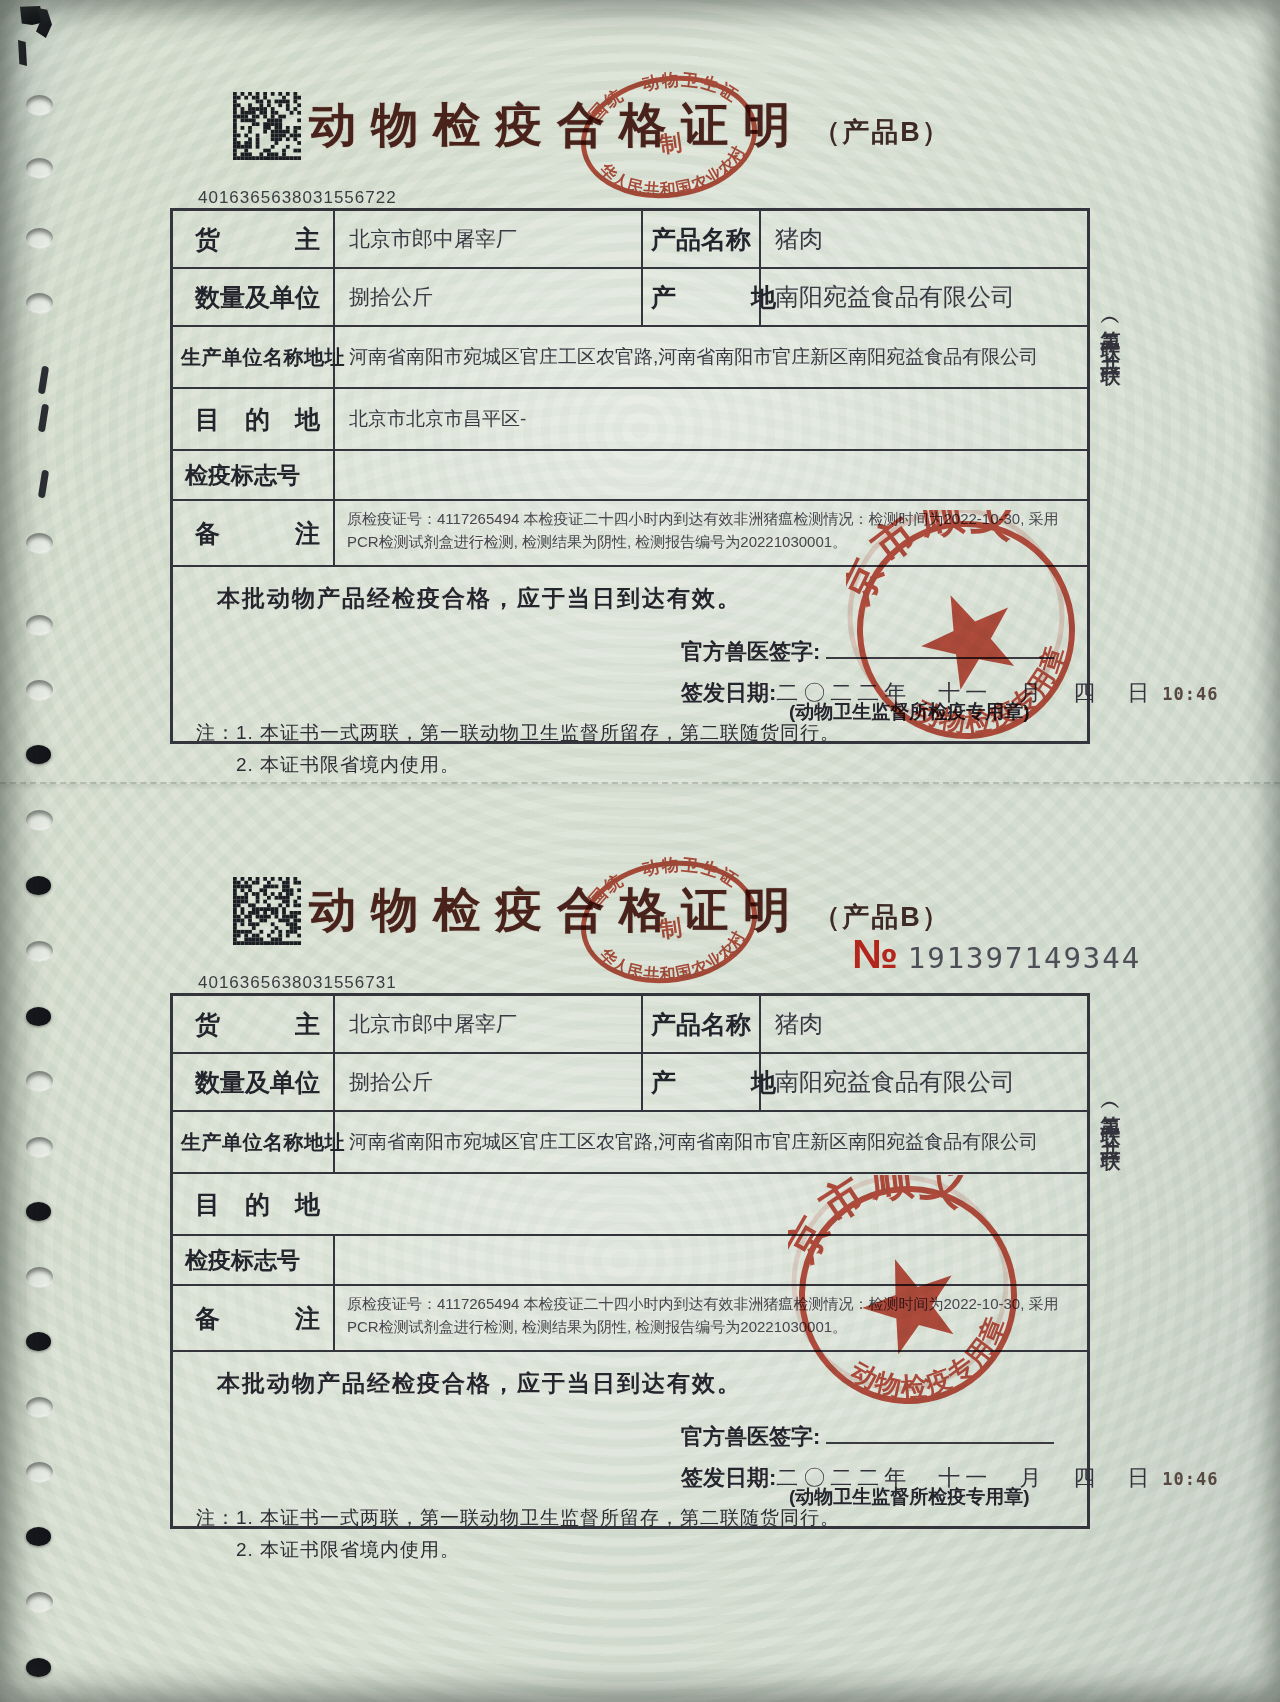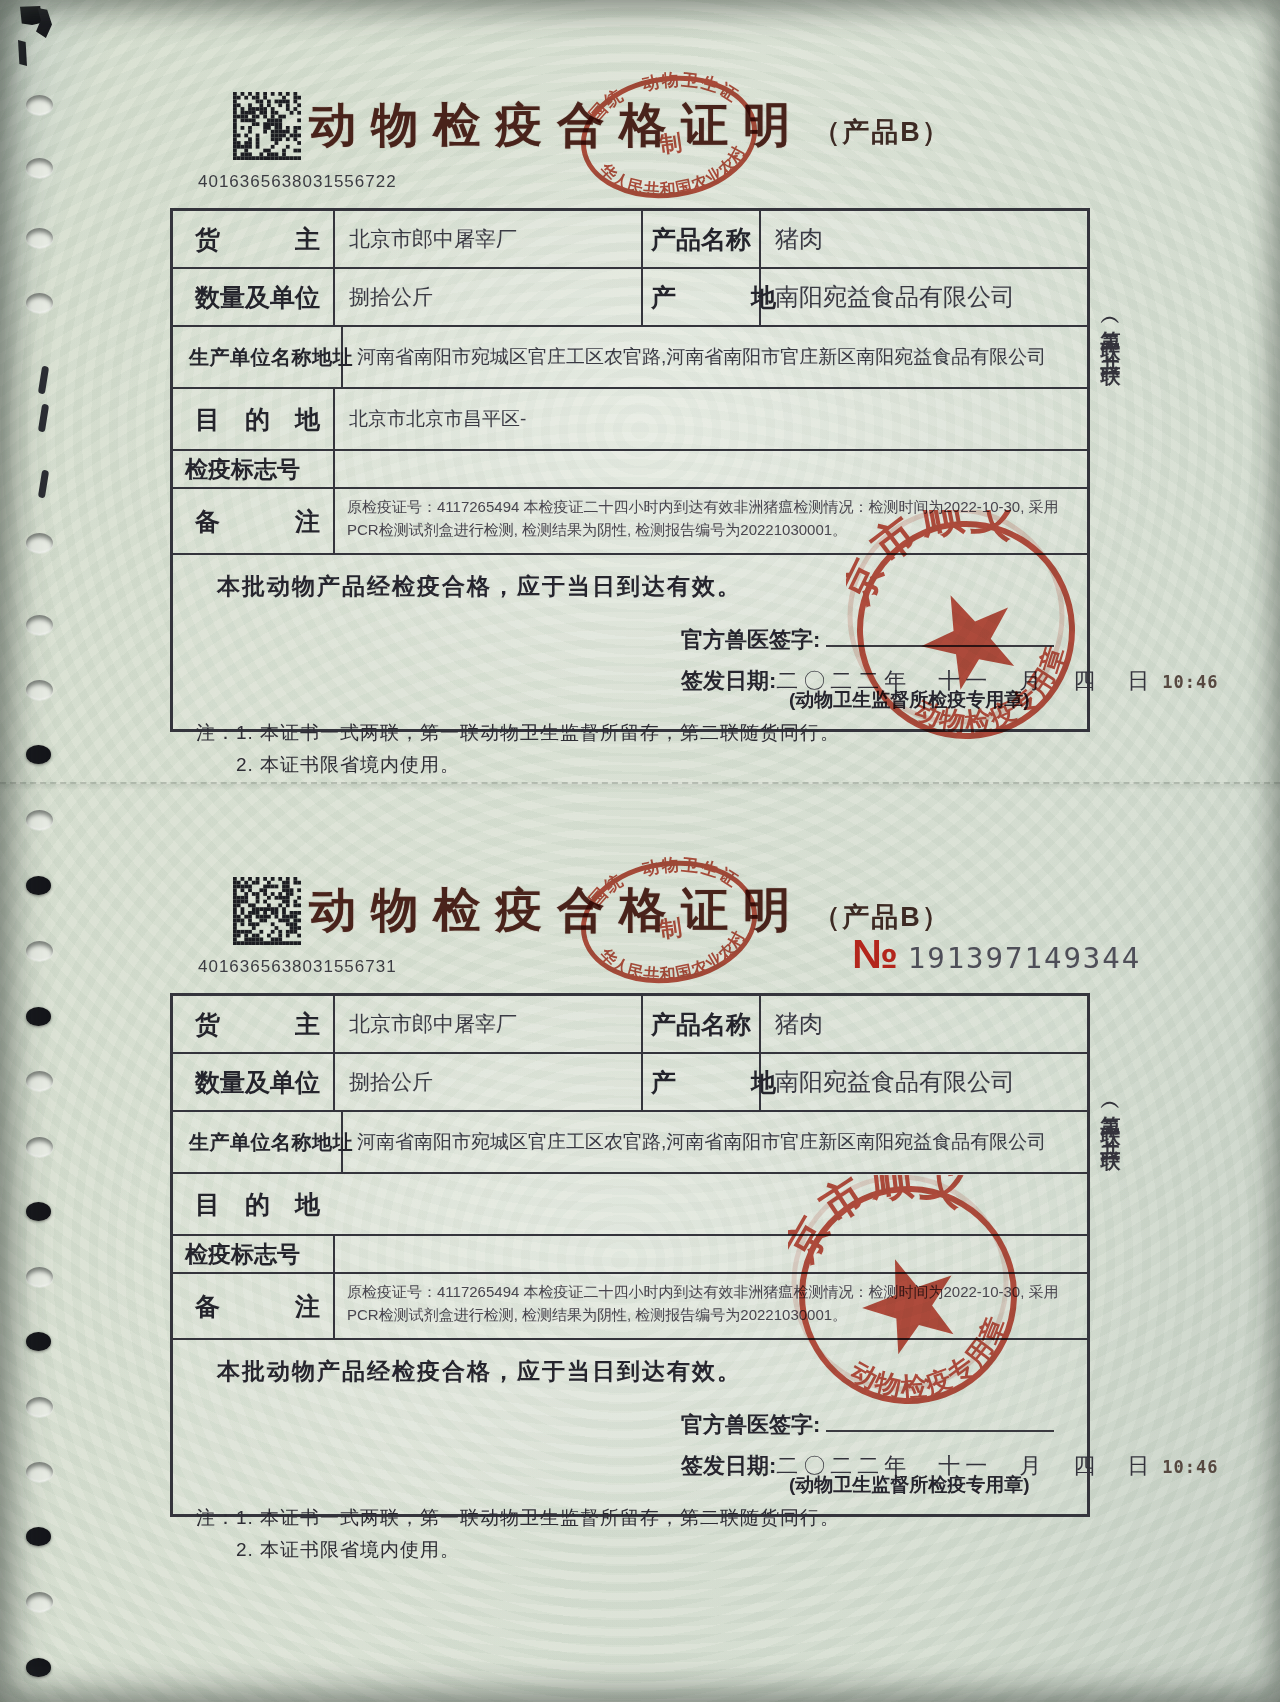"4016365638031556722" .barcode-number { top: 112px -> 128px }
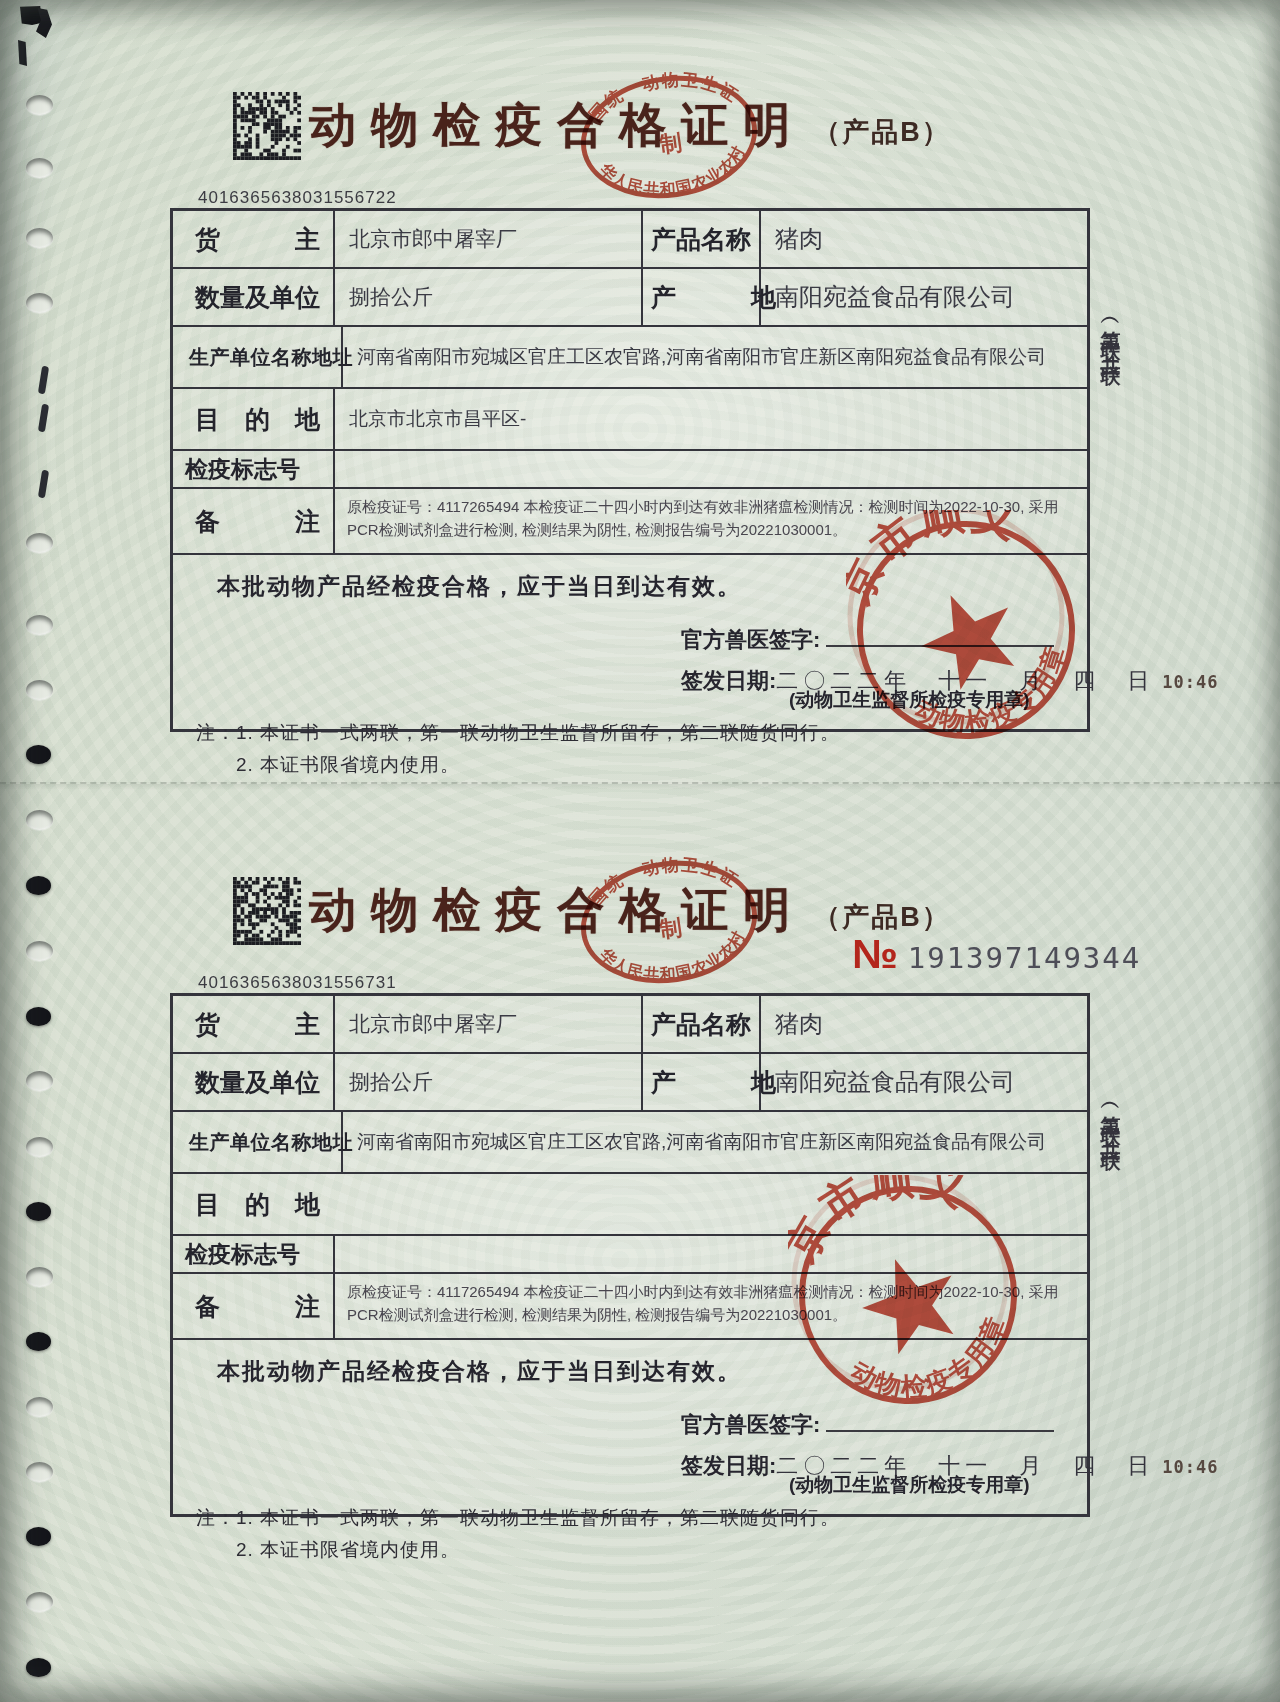"生产单位名称地址" .r3 .c-label { margin-left: 8px -> none }
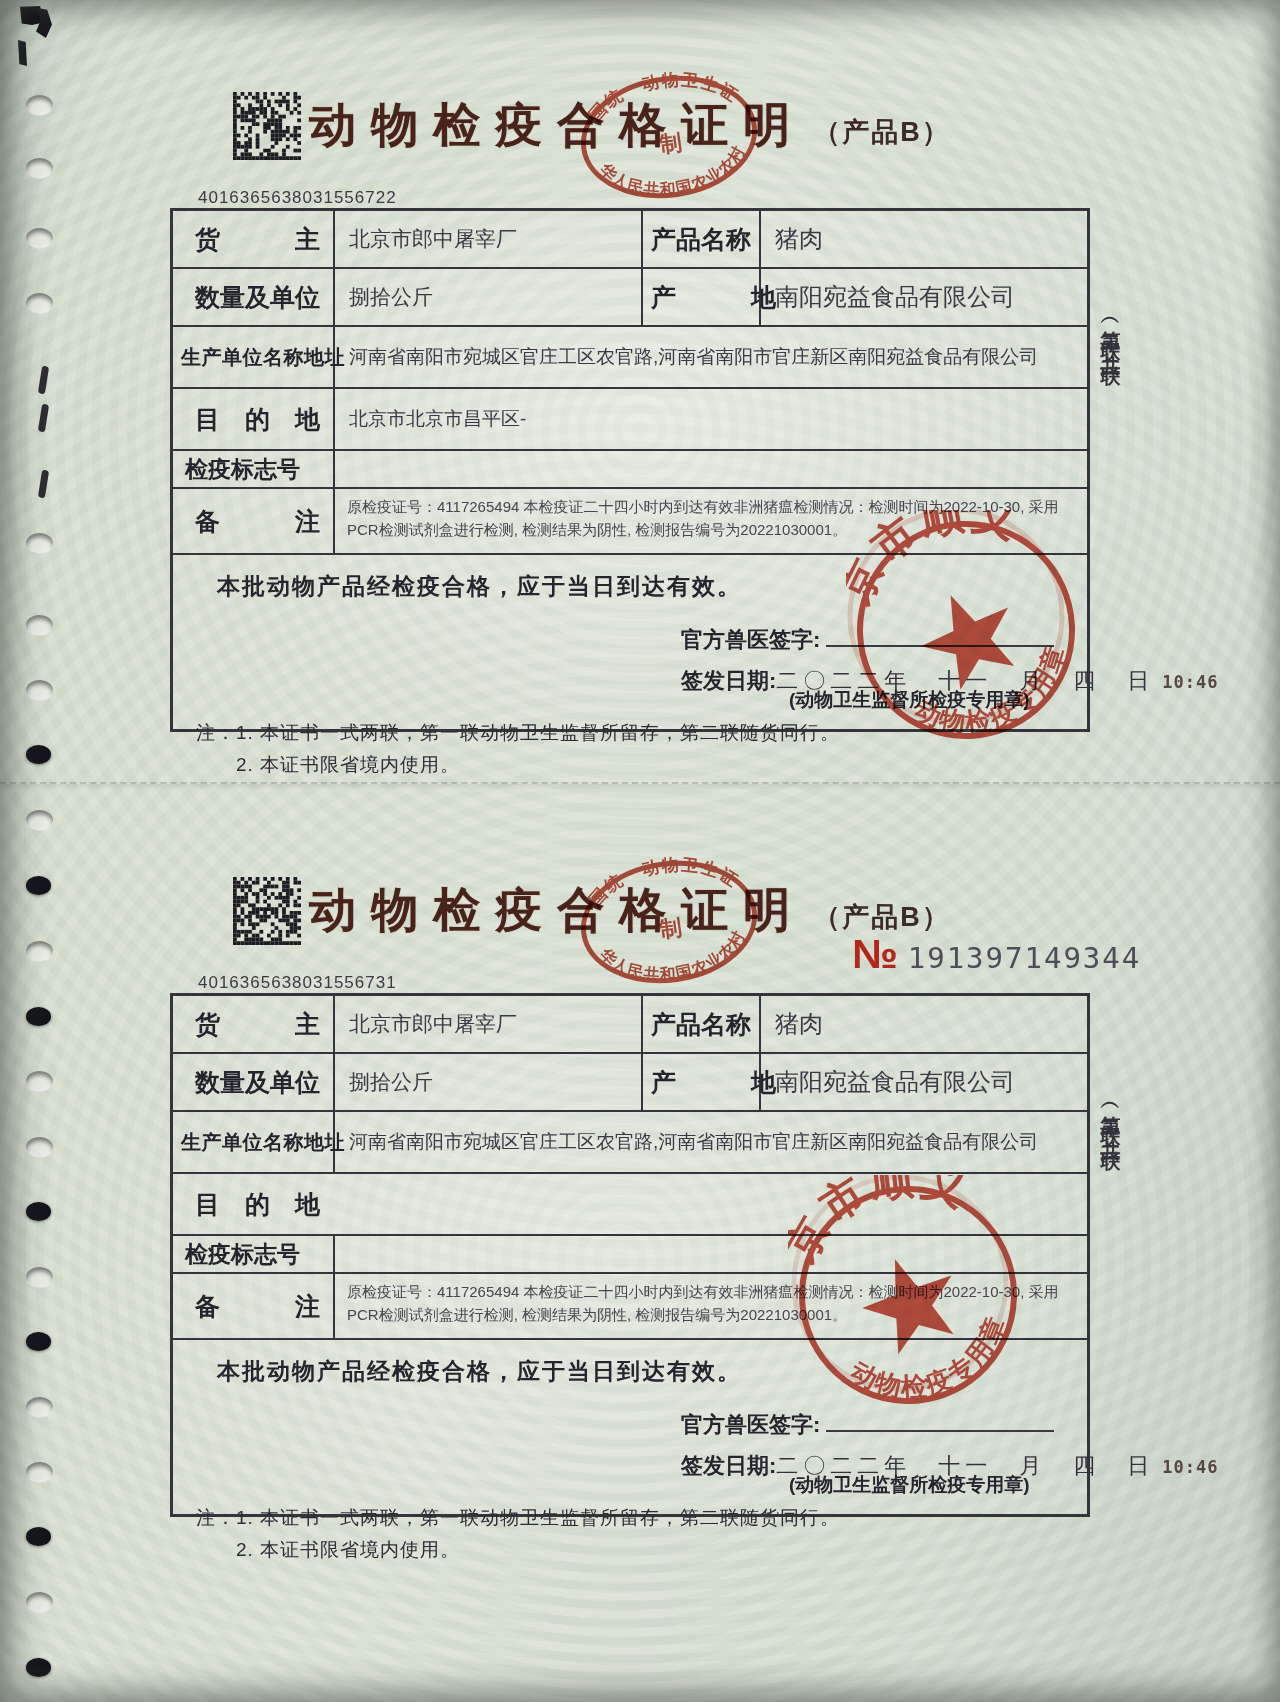"检疫标志号" .r5 { height: 38px -> 50px }
